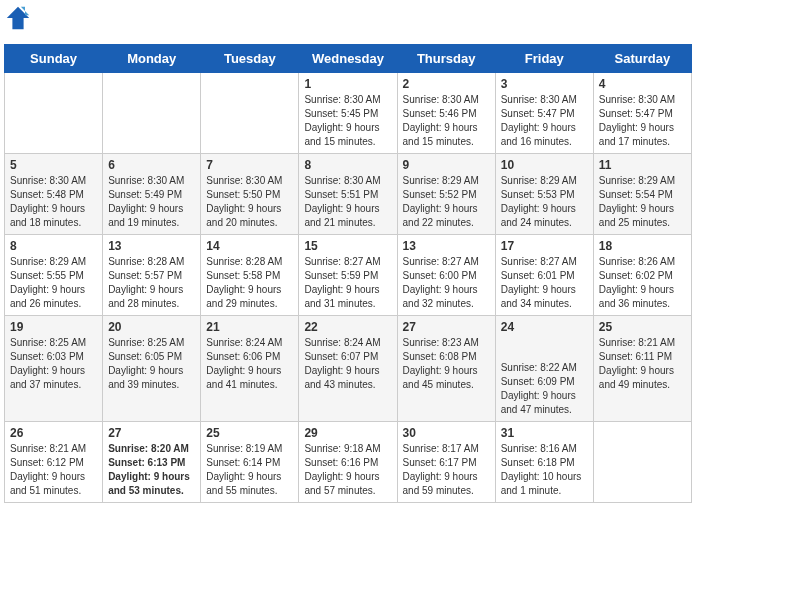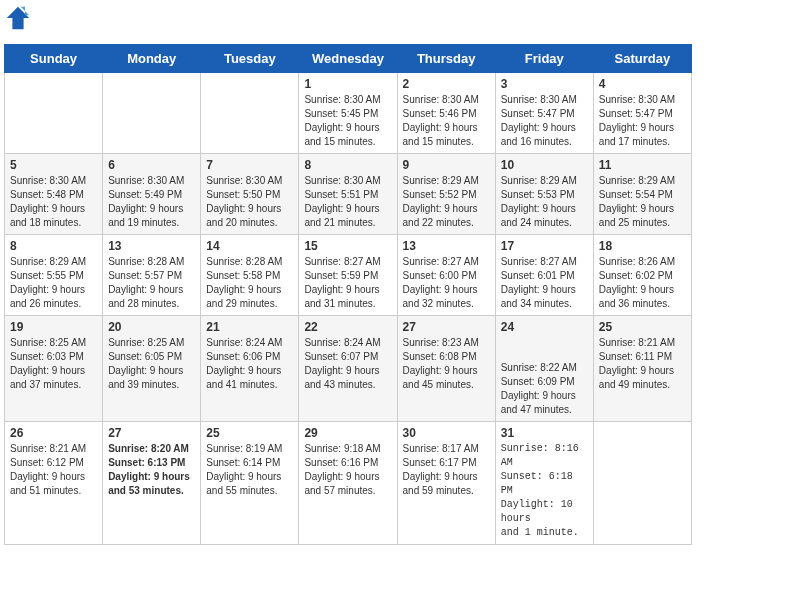"Sunrise: 8:16 AM" div.cell-content { font-family: Liberation Mono, monospace -> none }
